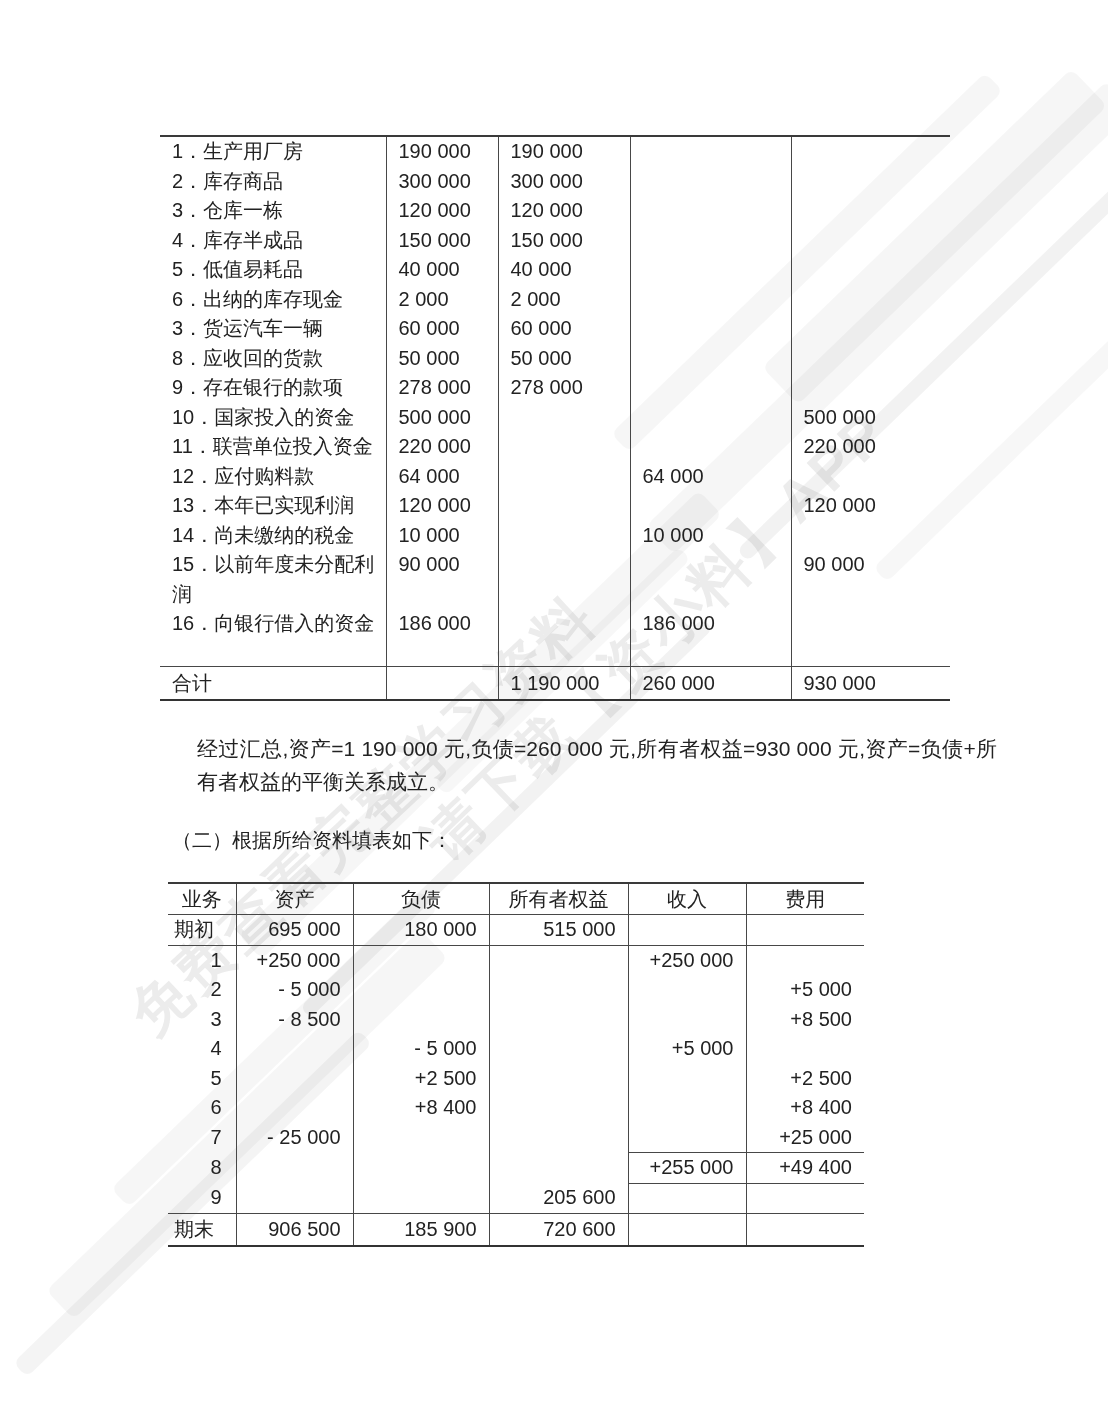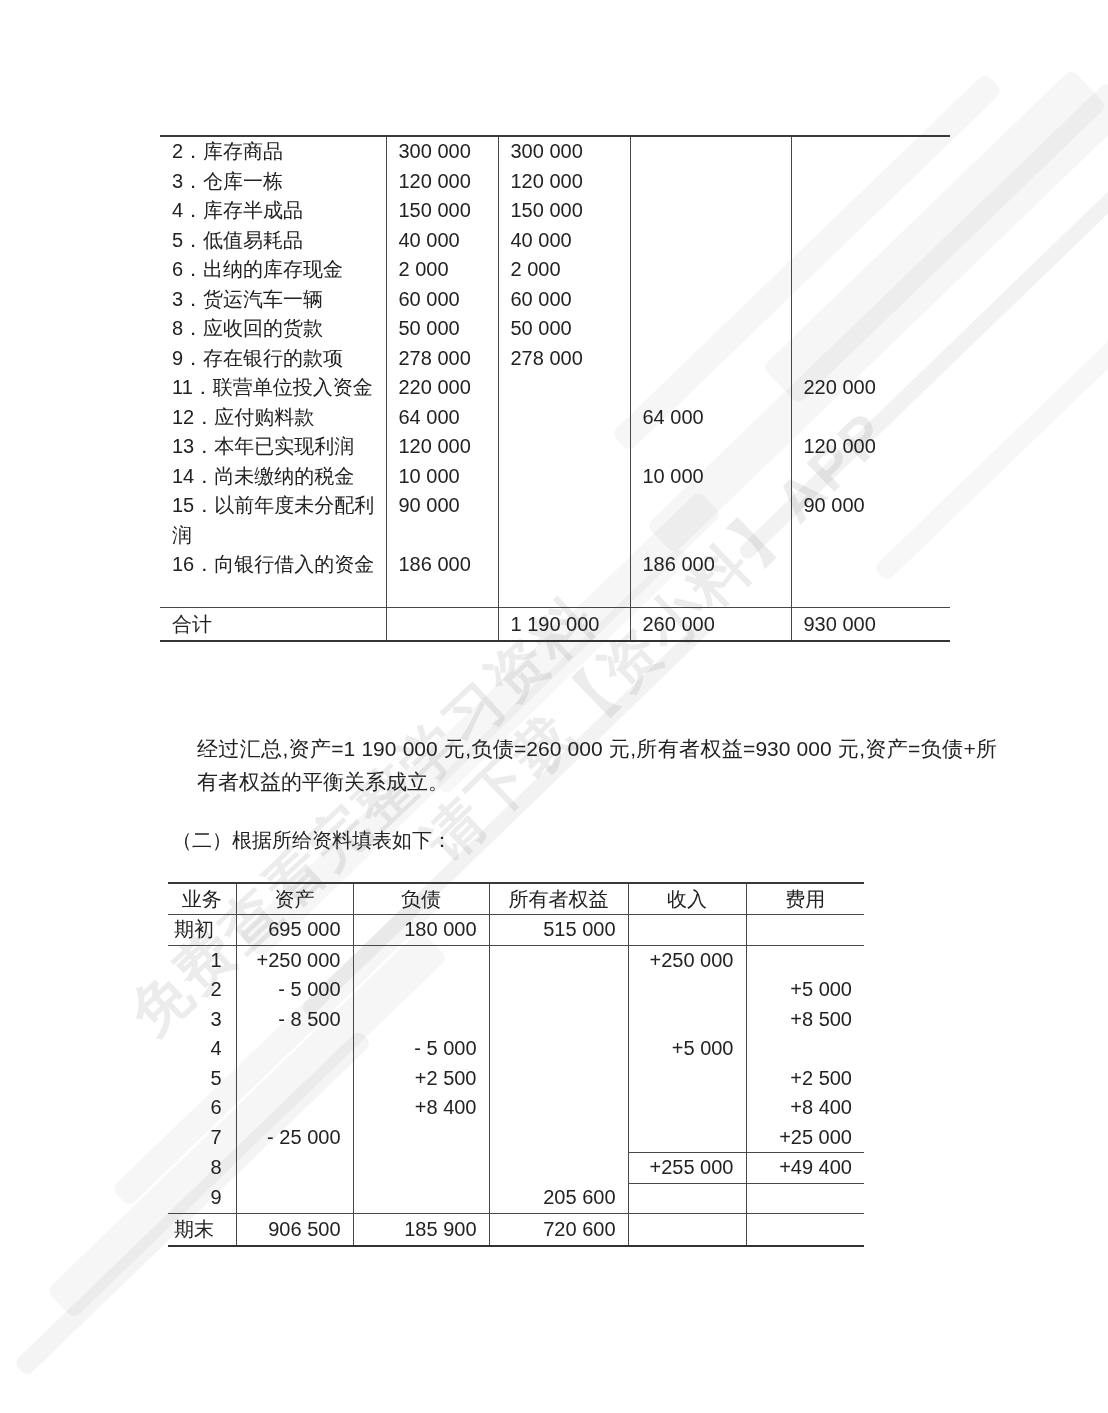"1．生产用厂房" tr { html: none -> <tr> <td>1．生产用厂房</td> <td>190 000</td> <td>190 000</td> <td></td> <td></td> </tr> }
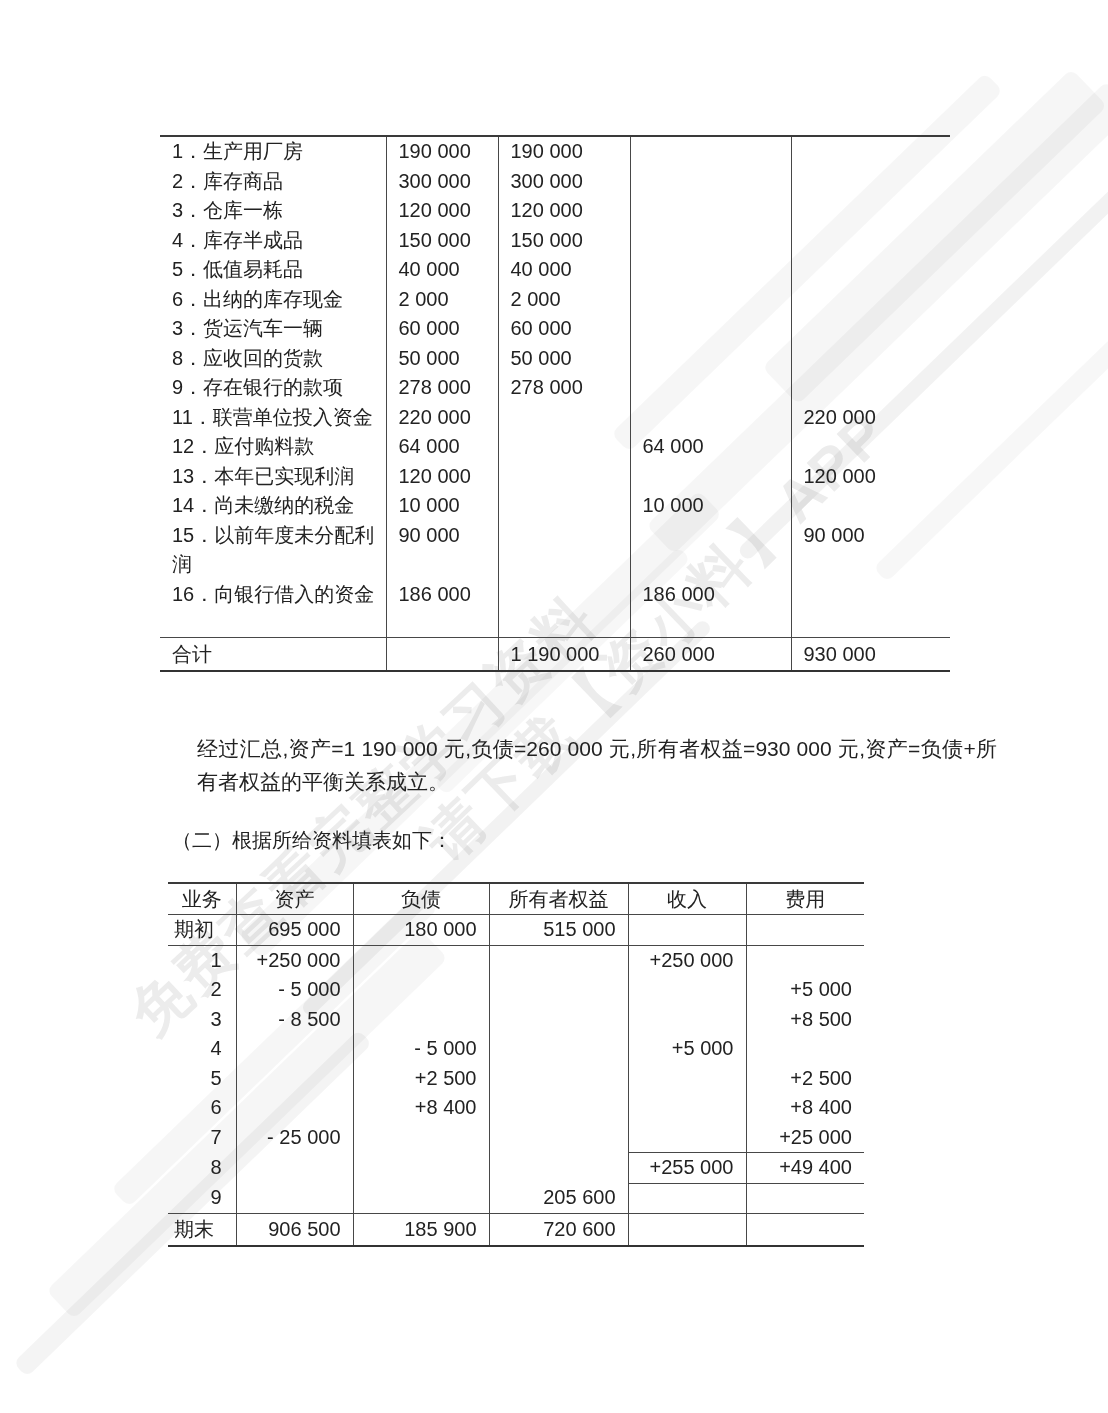"10．国家投入的资金" tr { html: none -> <tr> <td>10．国家投入的资金</td> <td>500 000</td> <td></td> <td></td> <td>500 000</td> </tr> }
